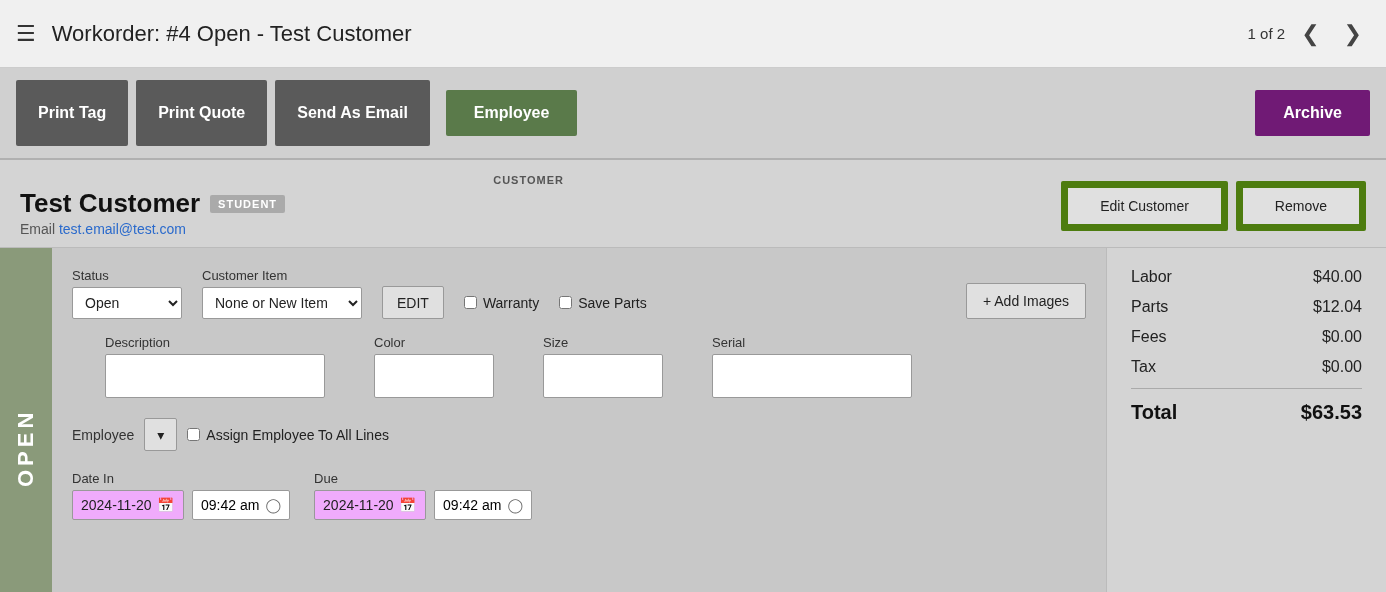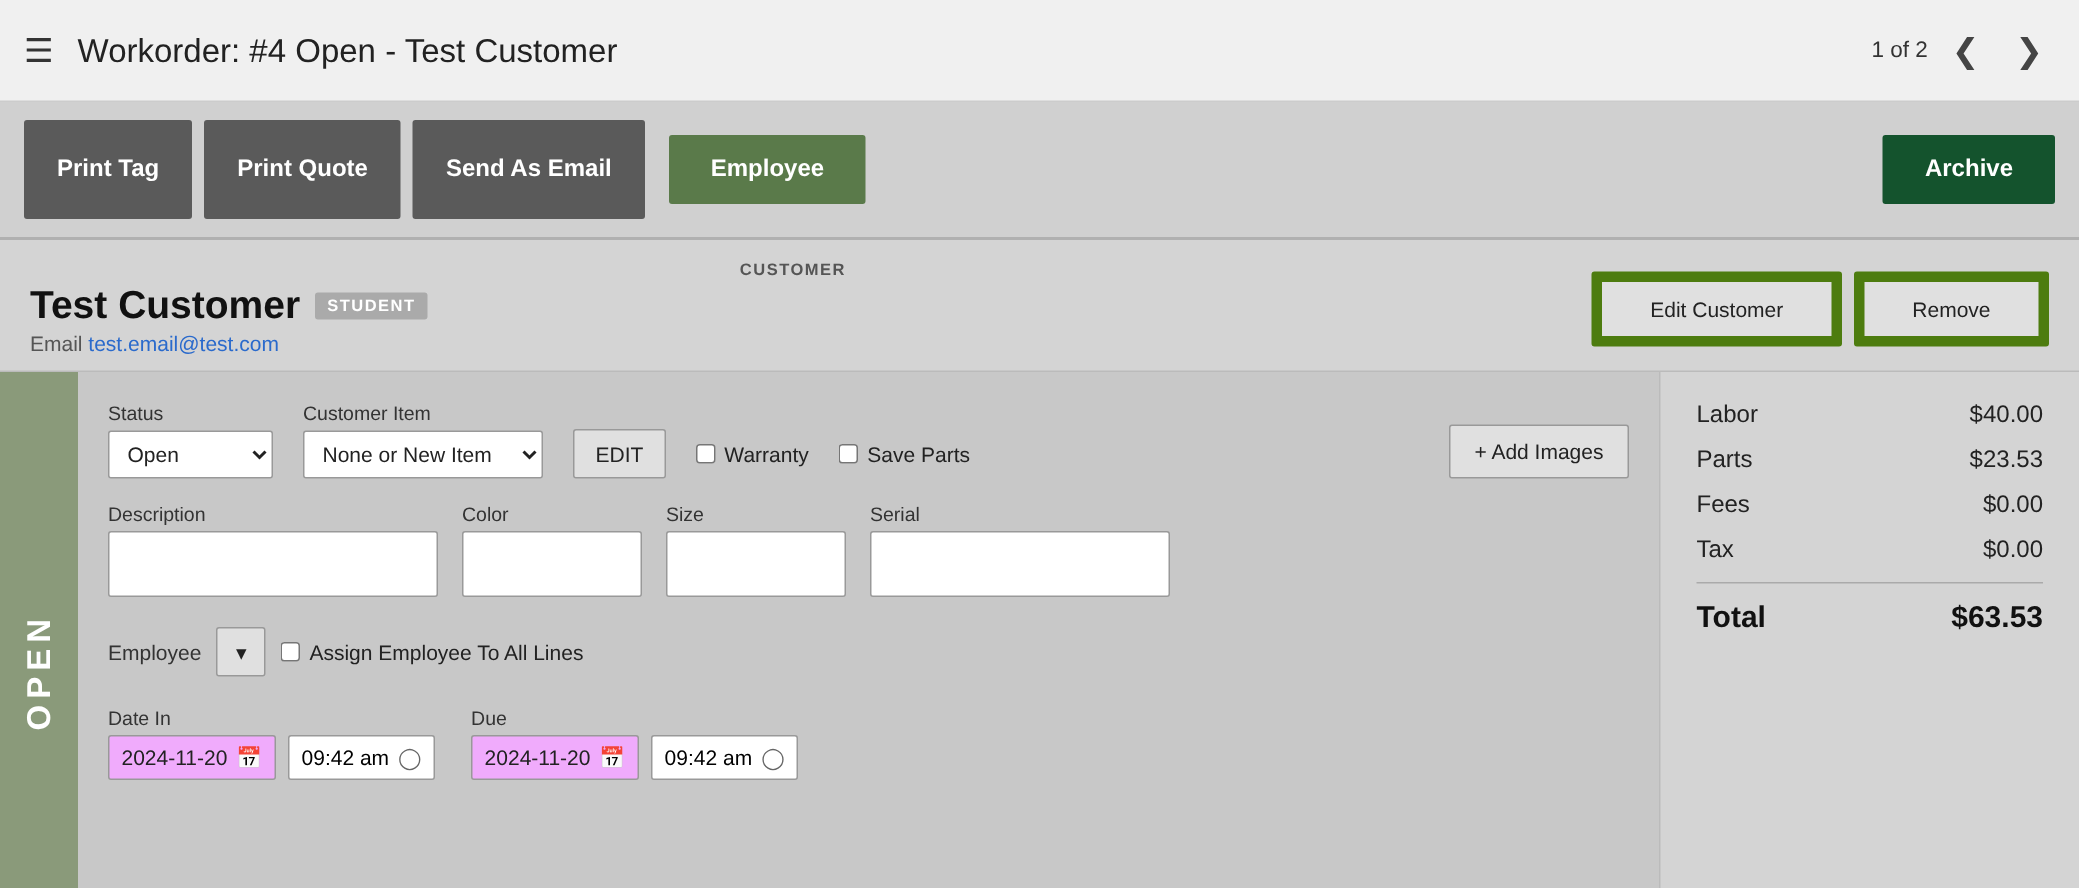"Archive" .btn-red { background: #14532d -> #701a75 }
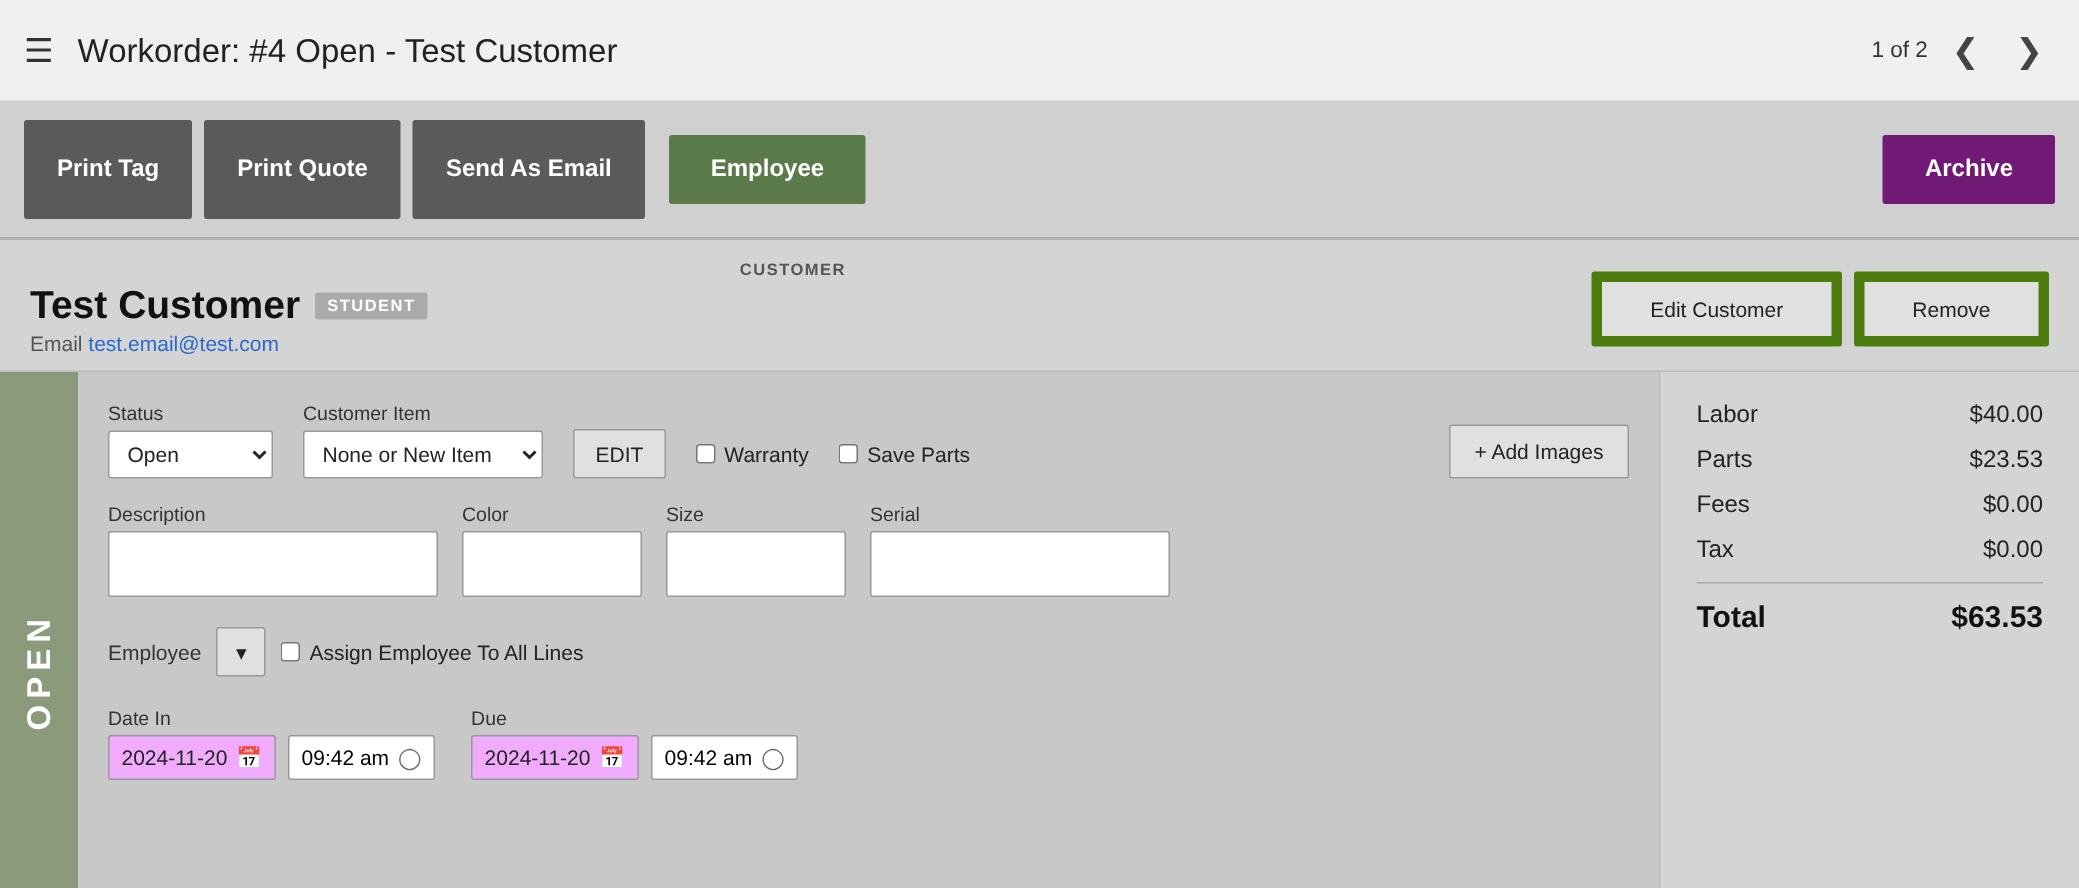"$23.53" span { text: $23.53 -> $12.04 }
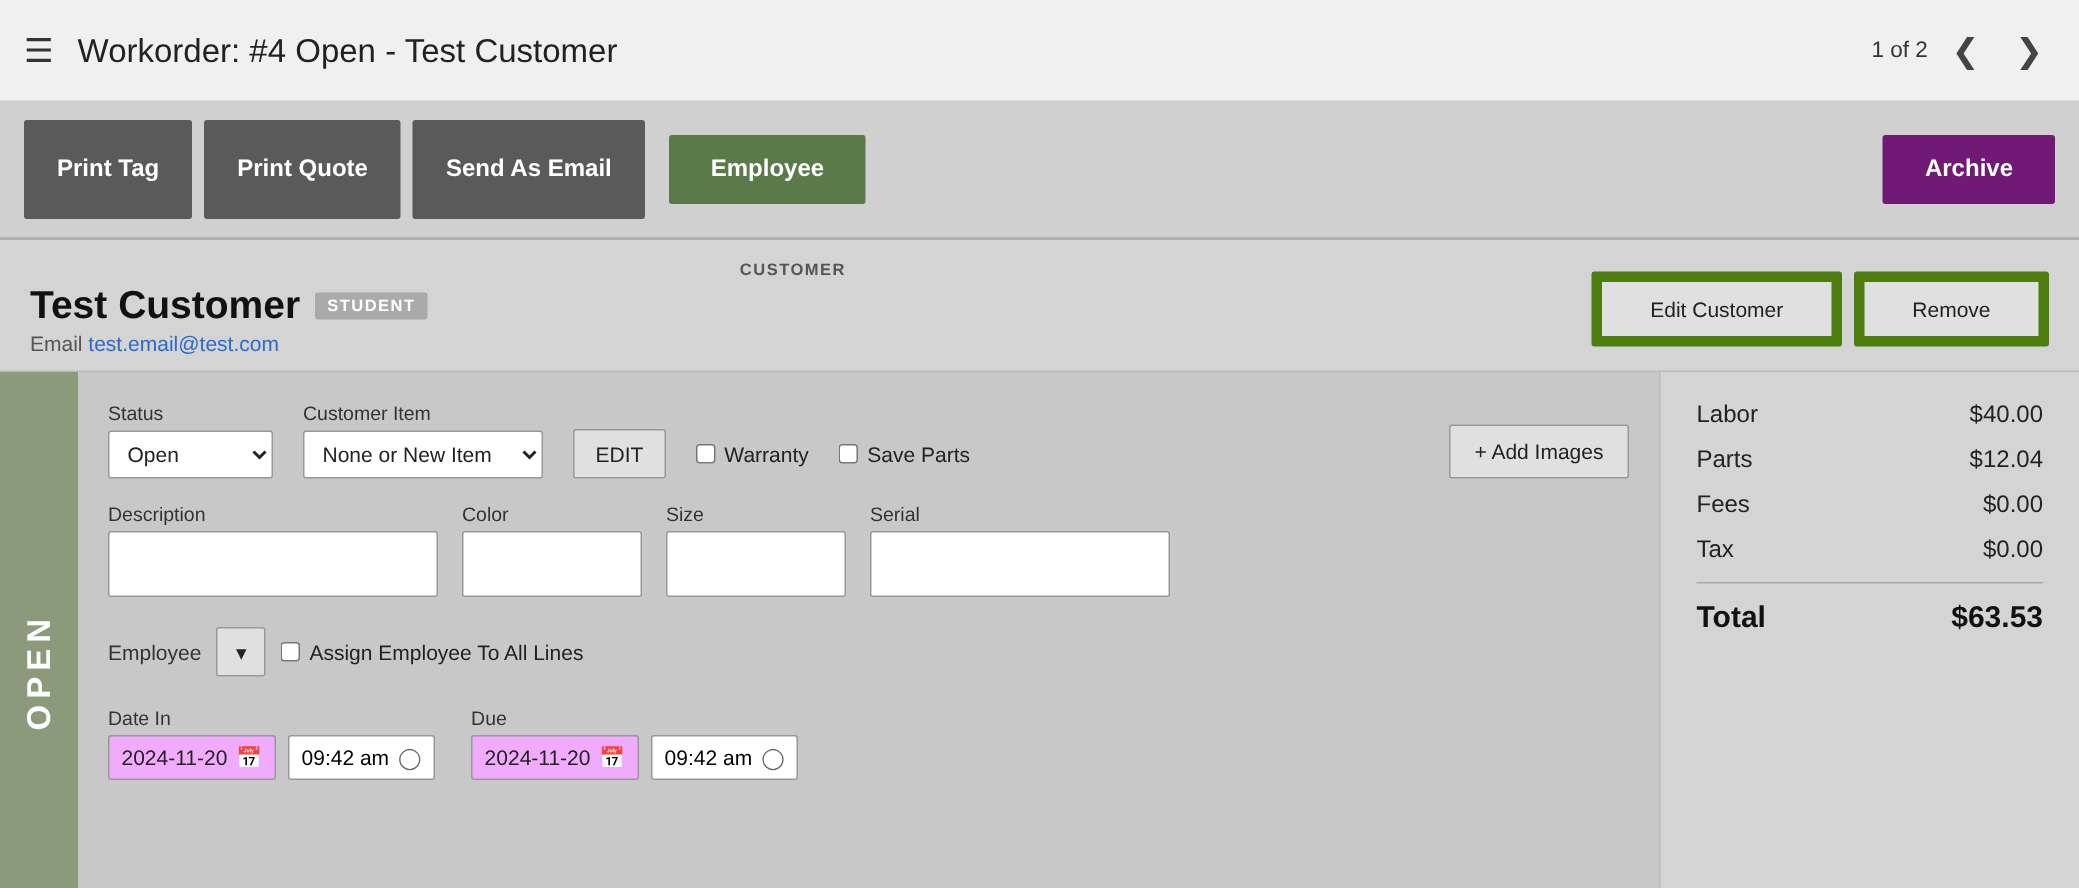"Description" .desc-field { margin-left: none -> 33px }
